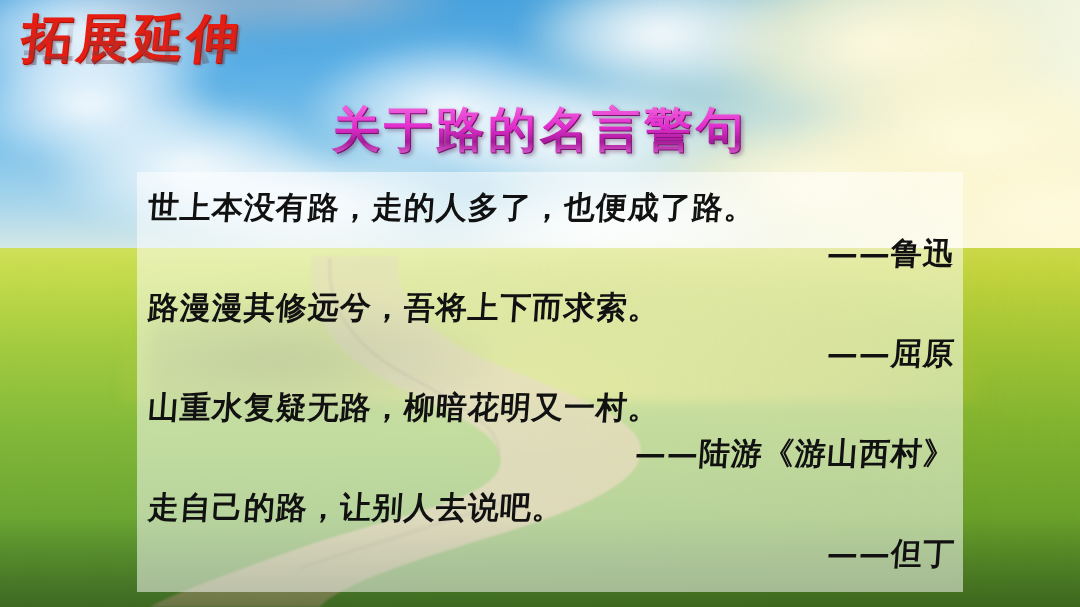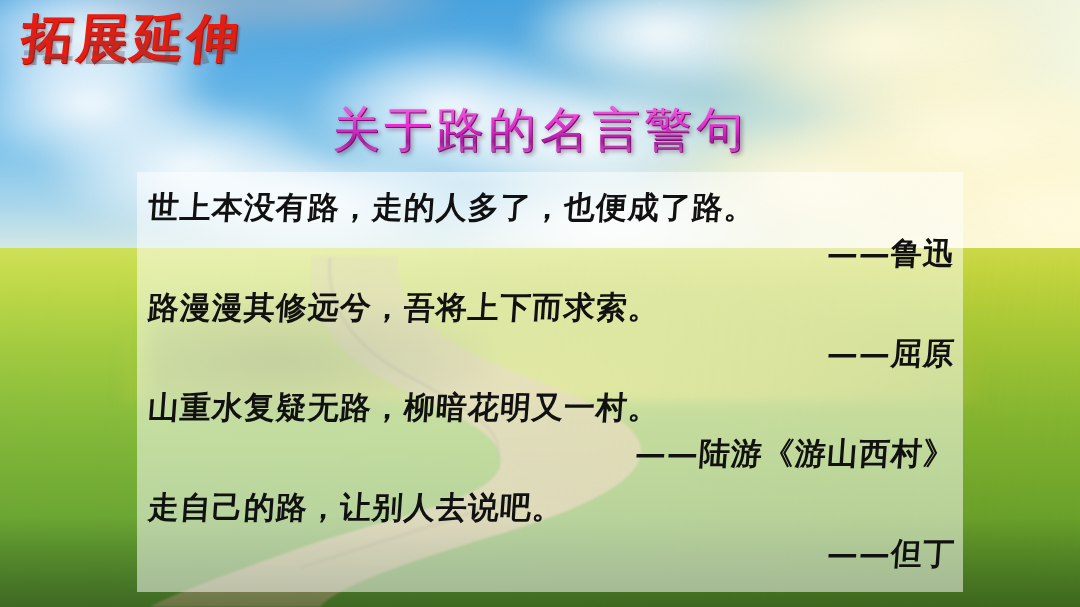"关于路的名言警句" .pink-title { font-weight: 400 -> 700 }
